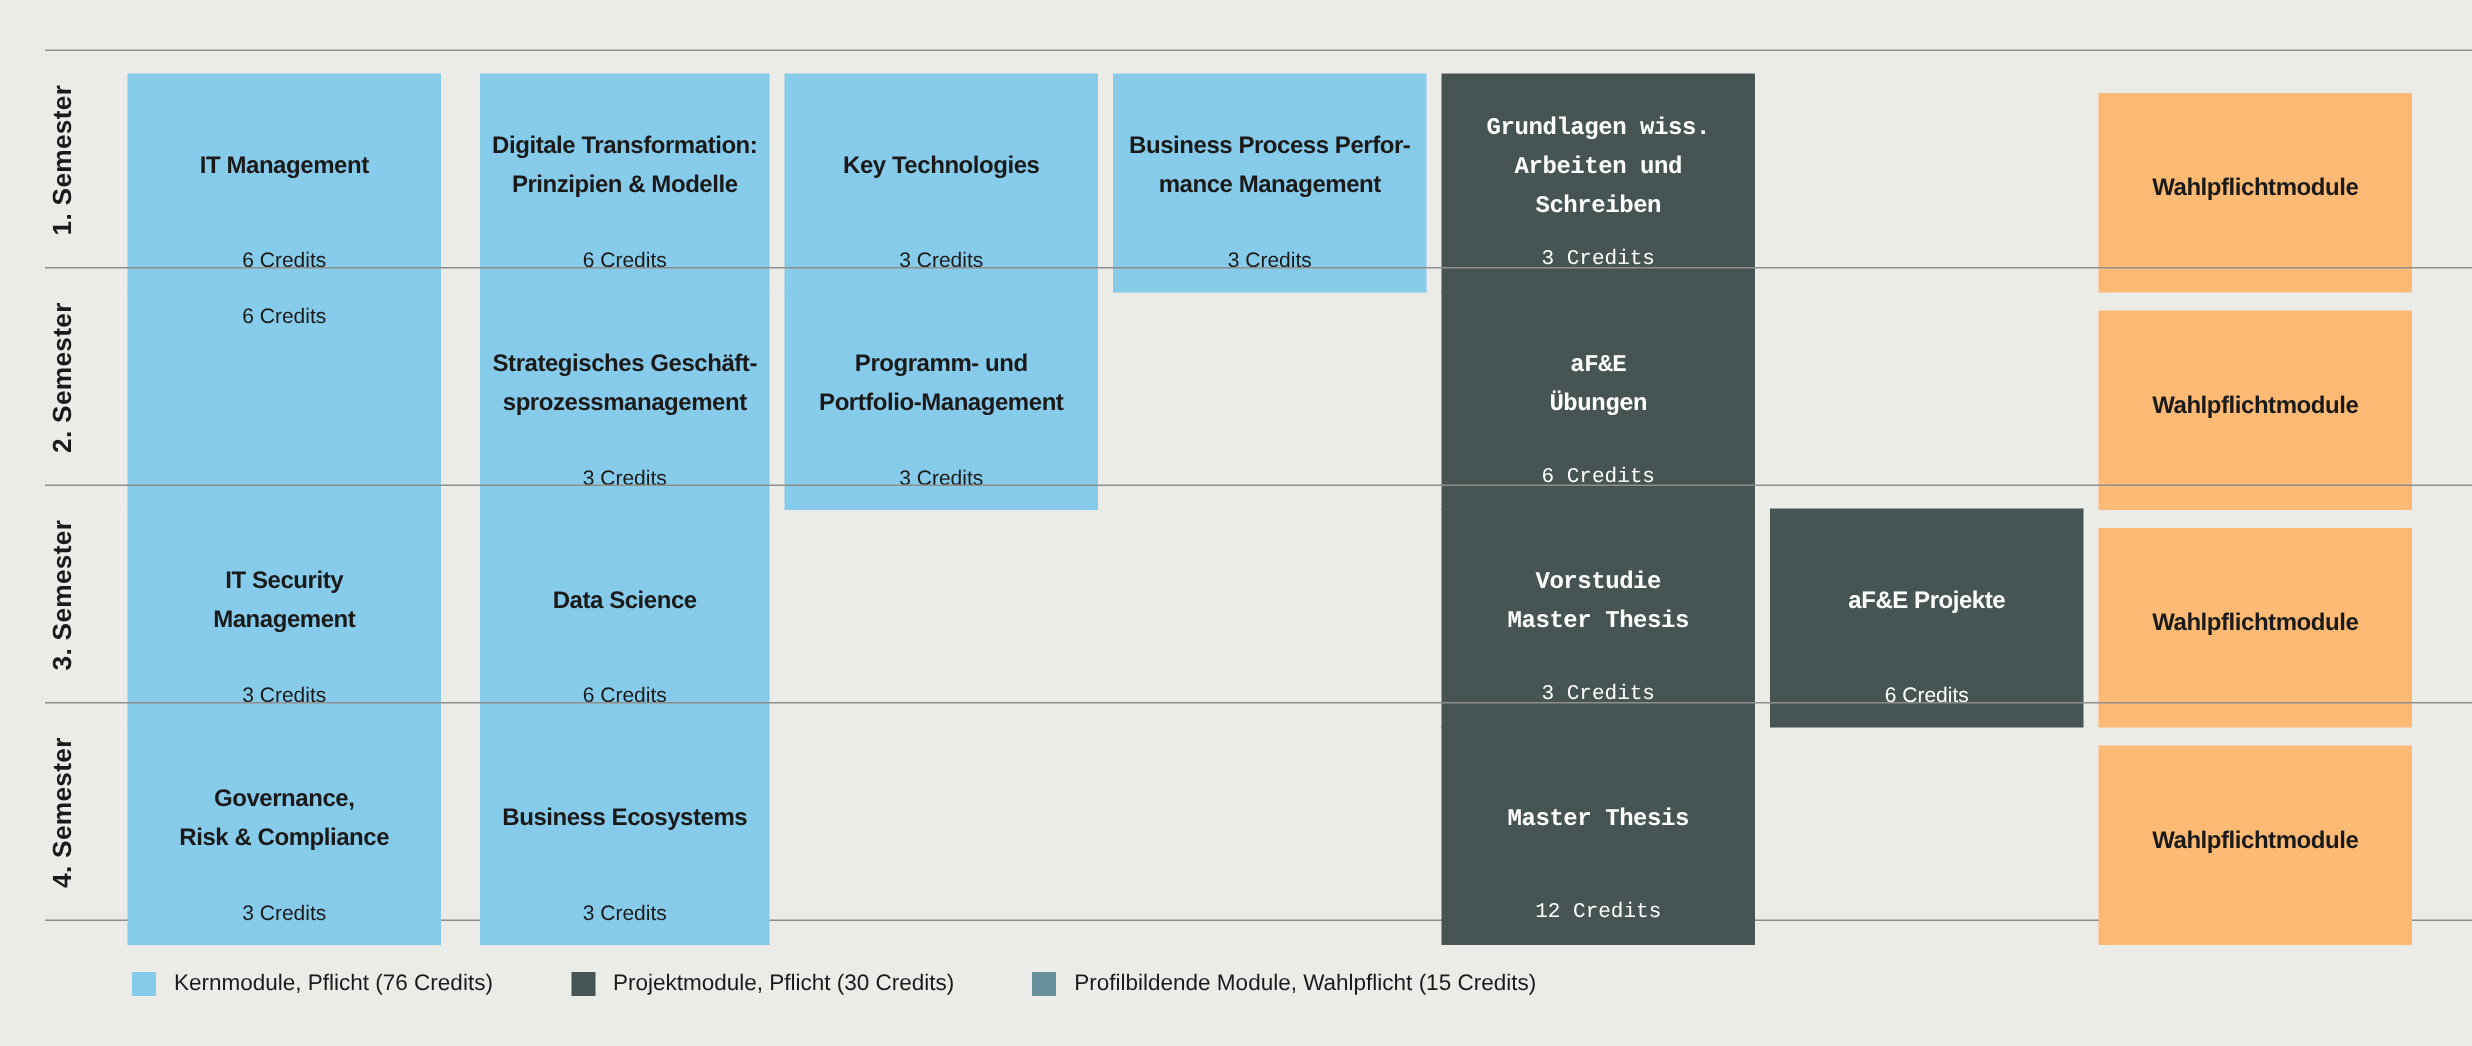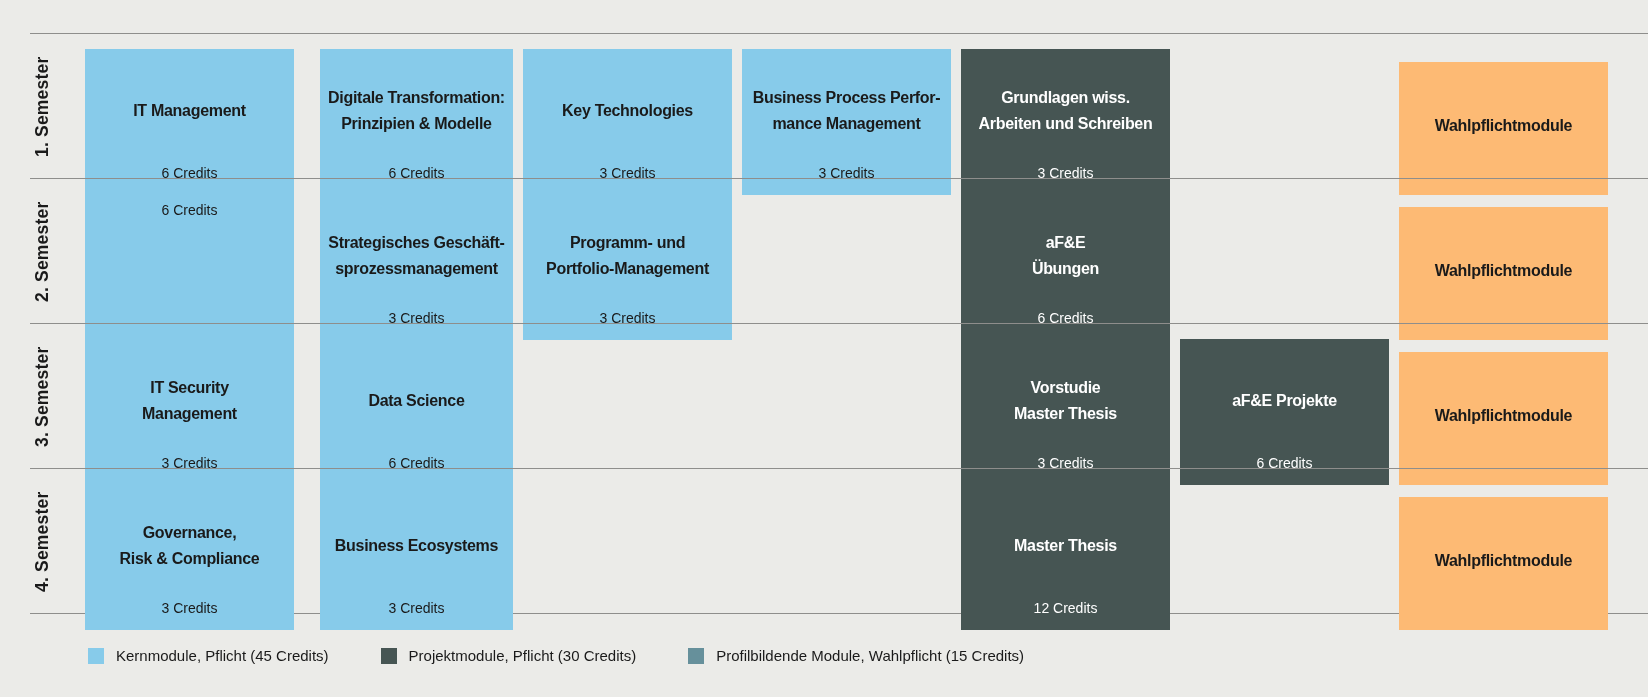"Grundlagen wiss." .c5 { font-family: none -> Liberation Mono, monospace }
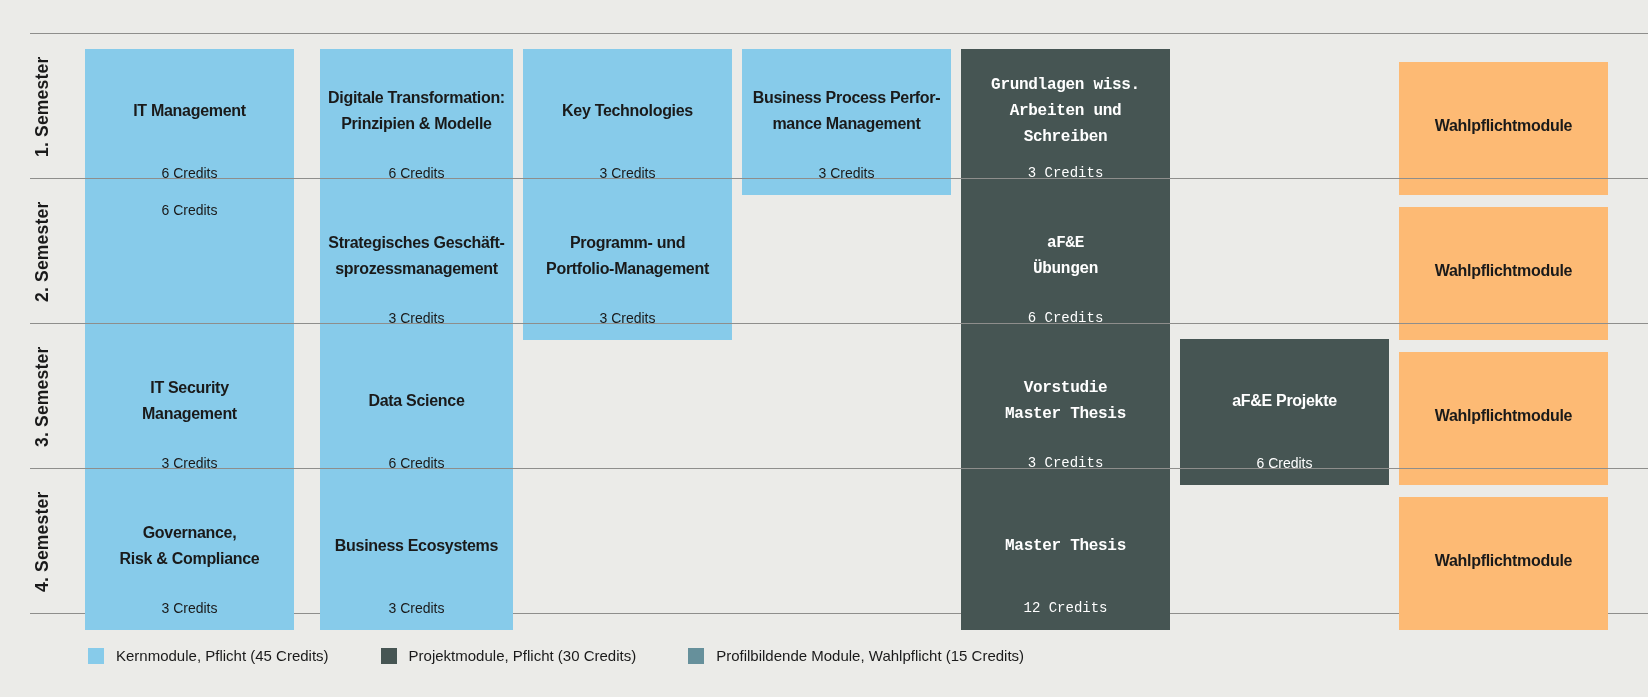"Kernmodule, Pflicht (45 Credits)" span { text: 45 -> 76 }
